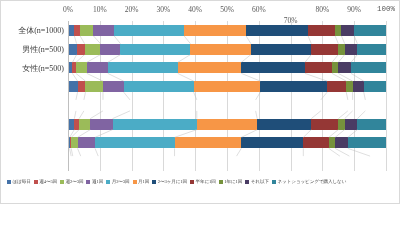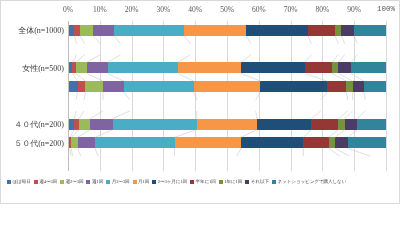"70%" div.xtick { margin-top: none -> 11px }
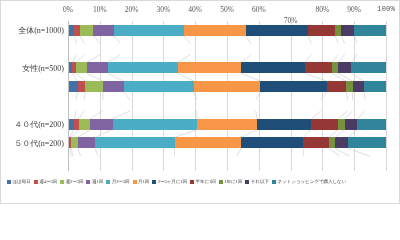"男性(n=500)" div.row { html: none -> <div> <div>男性(n=500)</div> <div> <div></div> <div></div> <div></div> <div></div> <div></div> <div></div> <div></div> <div></div> <div></div> <div></div> <div></div> </div> </div> }
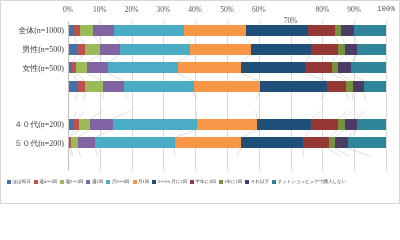"４０代(n=200)" div.row-label { html: <div>４０代(n=200)</div> -> none }
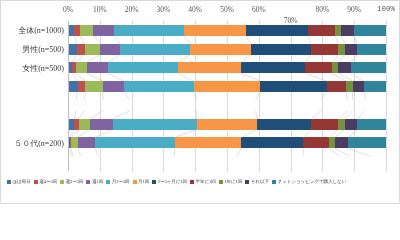"５０代(n=200)" div.row-label { html: <div>５０代(n=200)</div> -> none }
